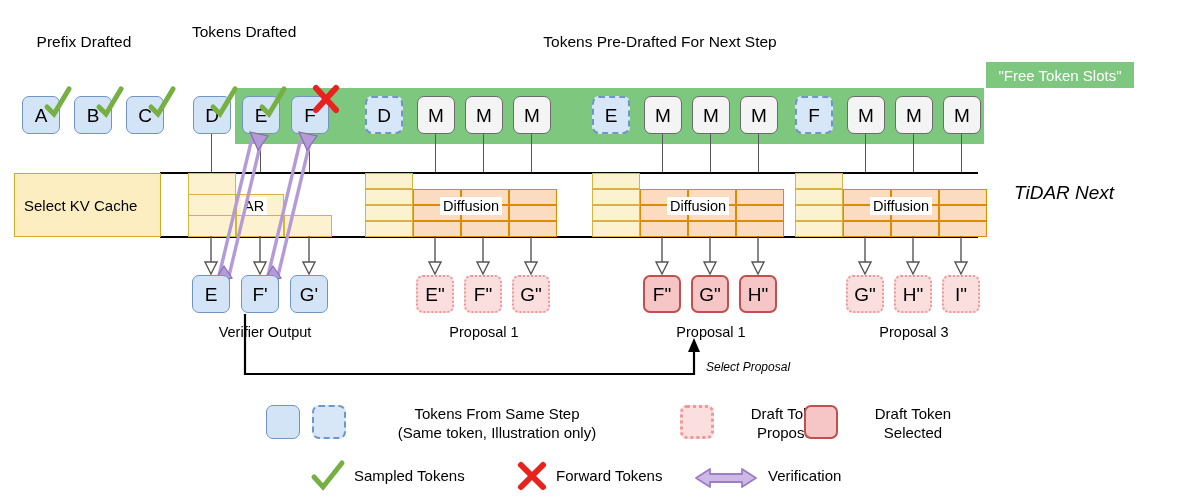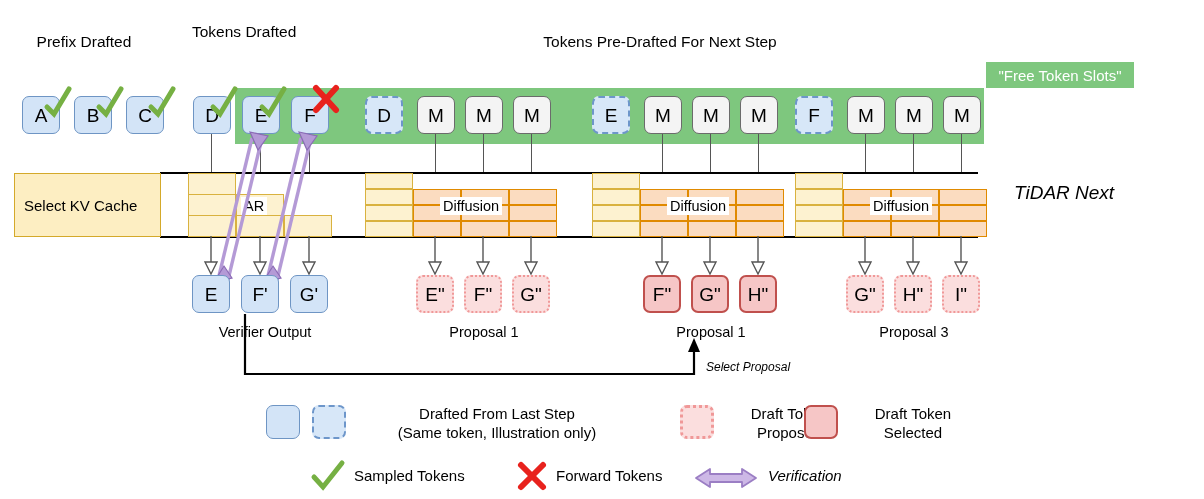"Drafted From Last Step" div { text: Drafted From Last -> Tokens From Same }
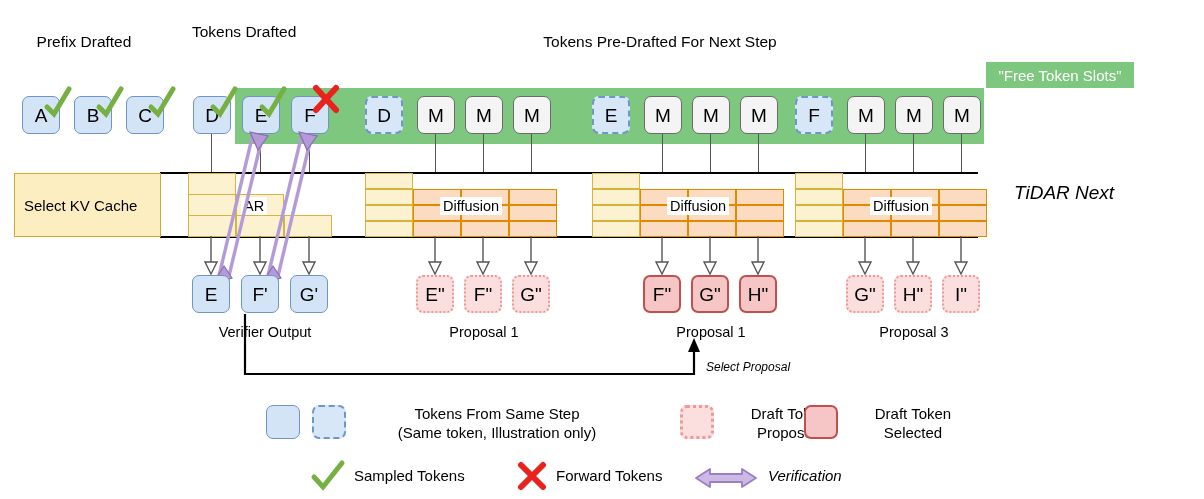"Verification" div.lgtxt { font-style: italic -> none }
